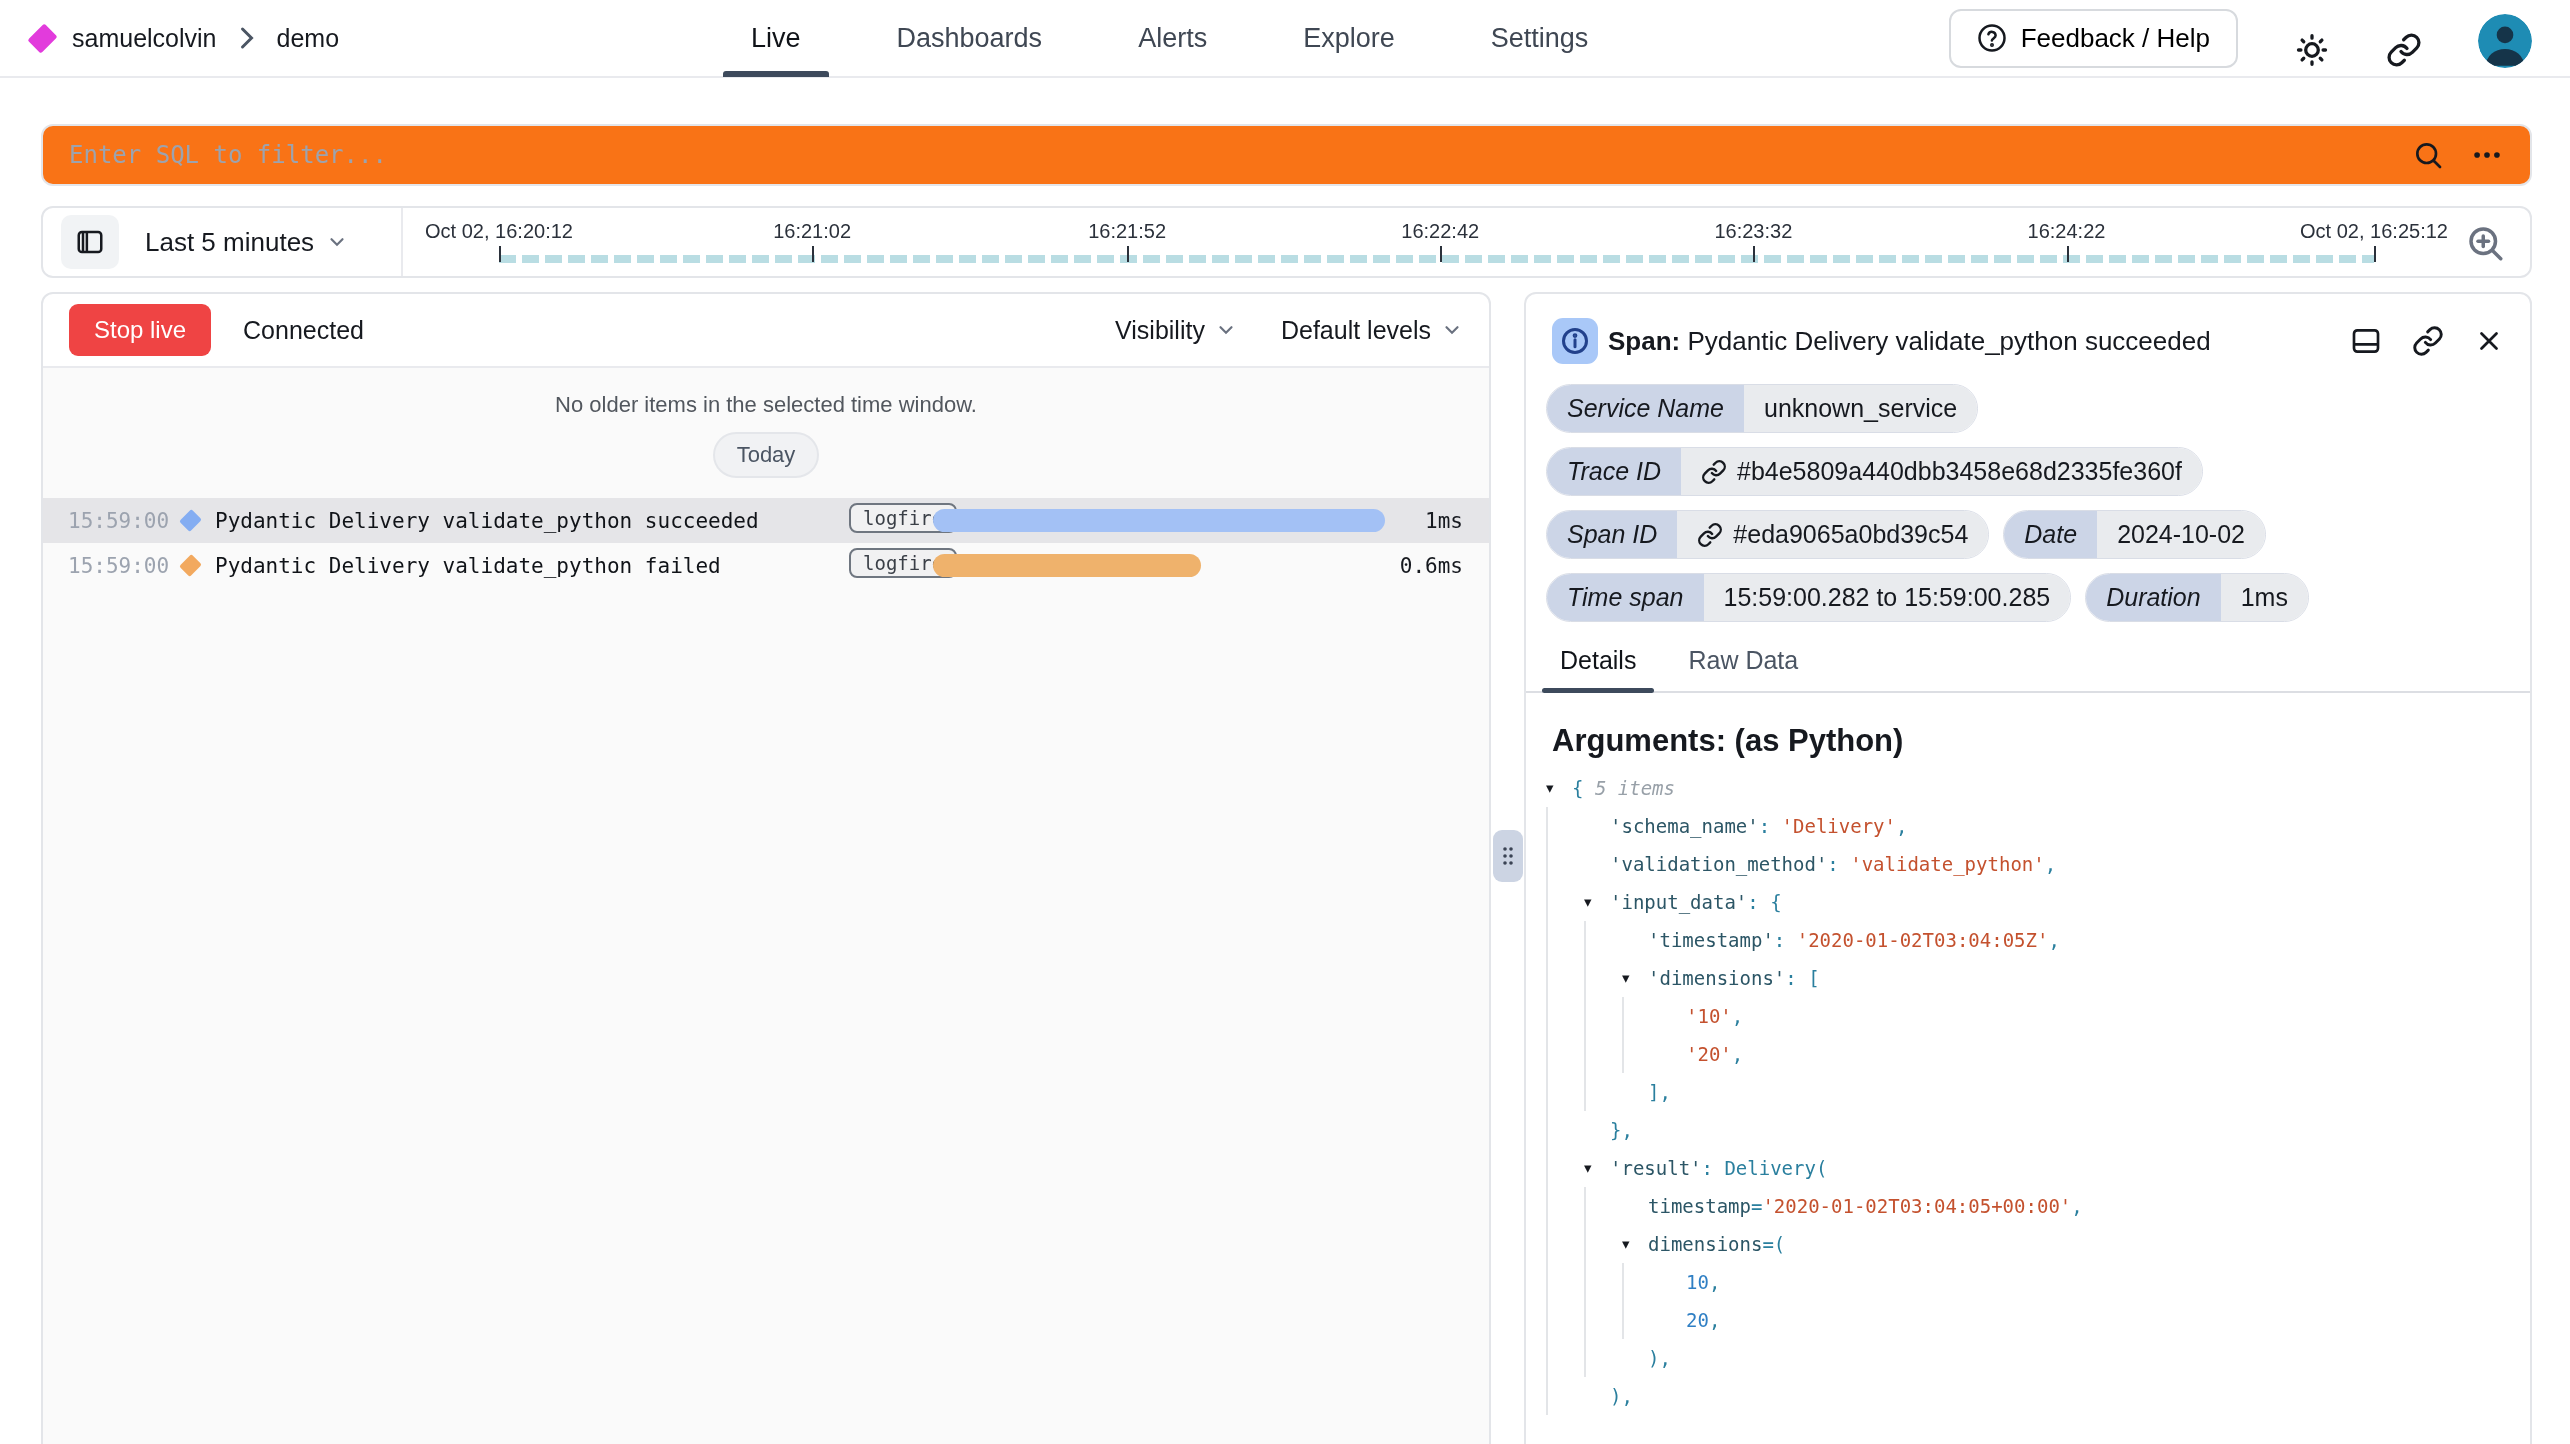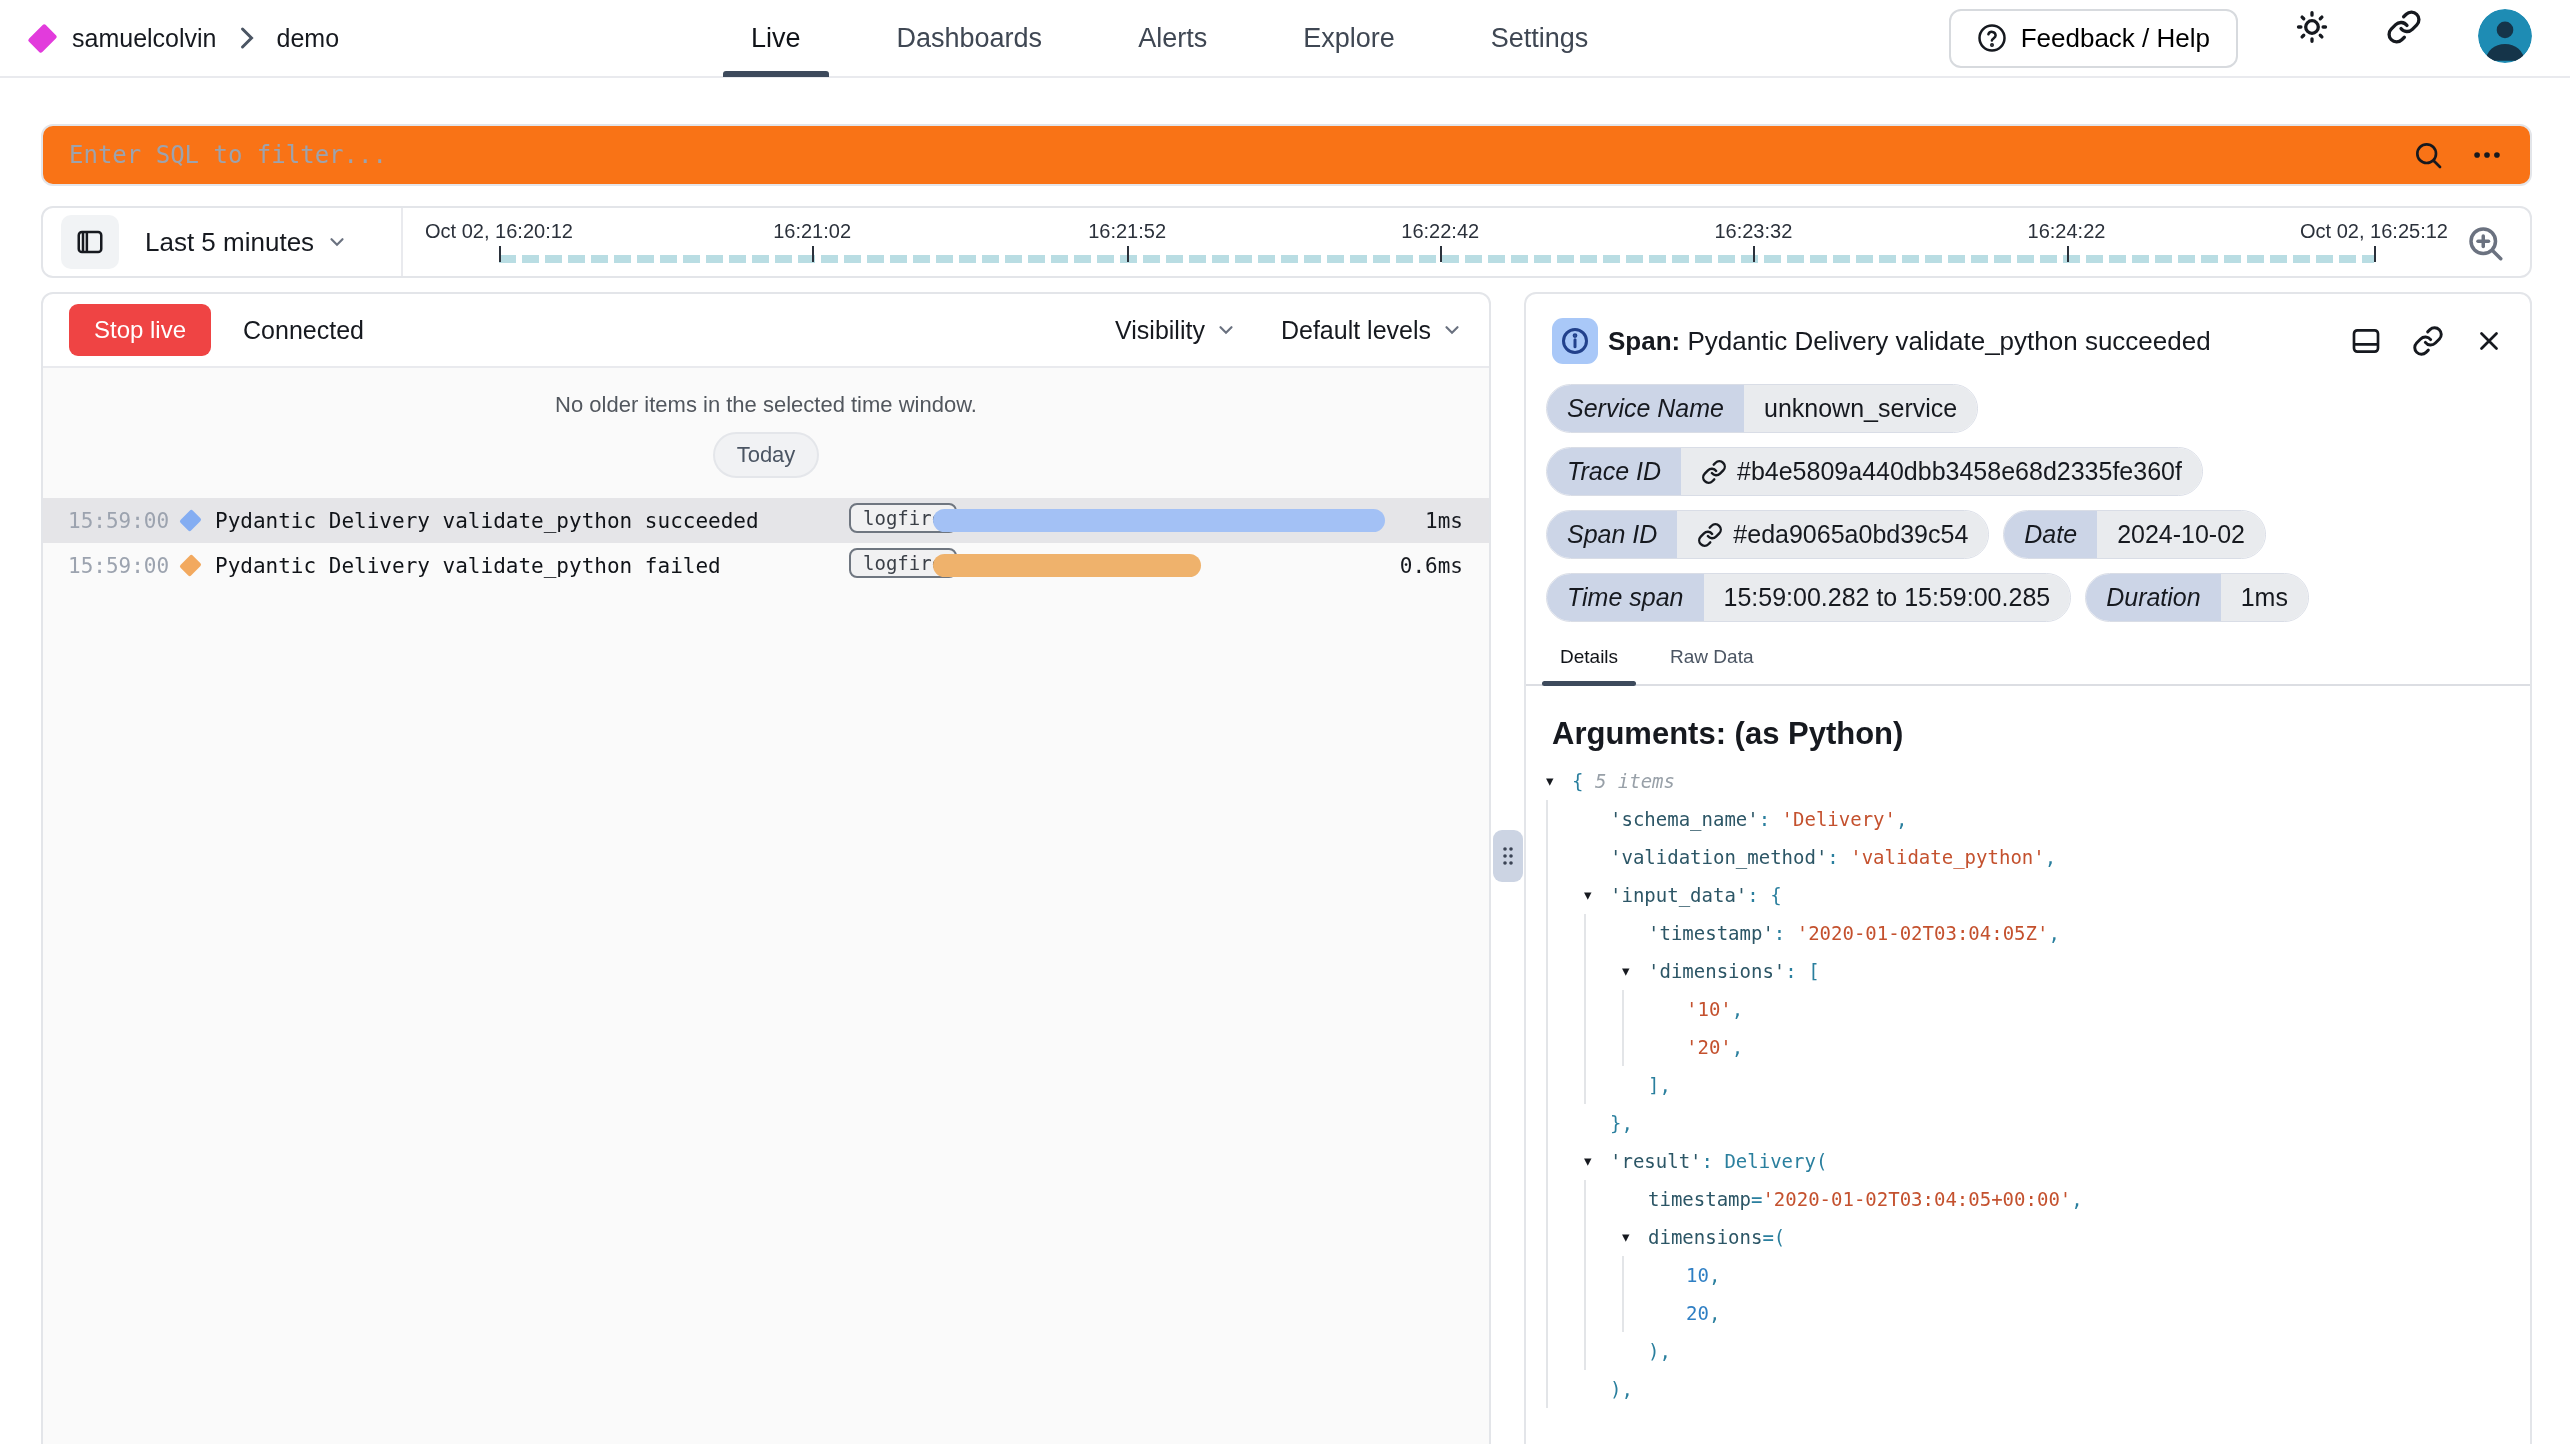"Feedback / Help" .header-right { align-items: flex-start -> flex-end }
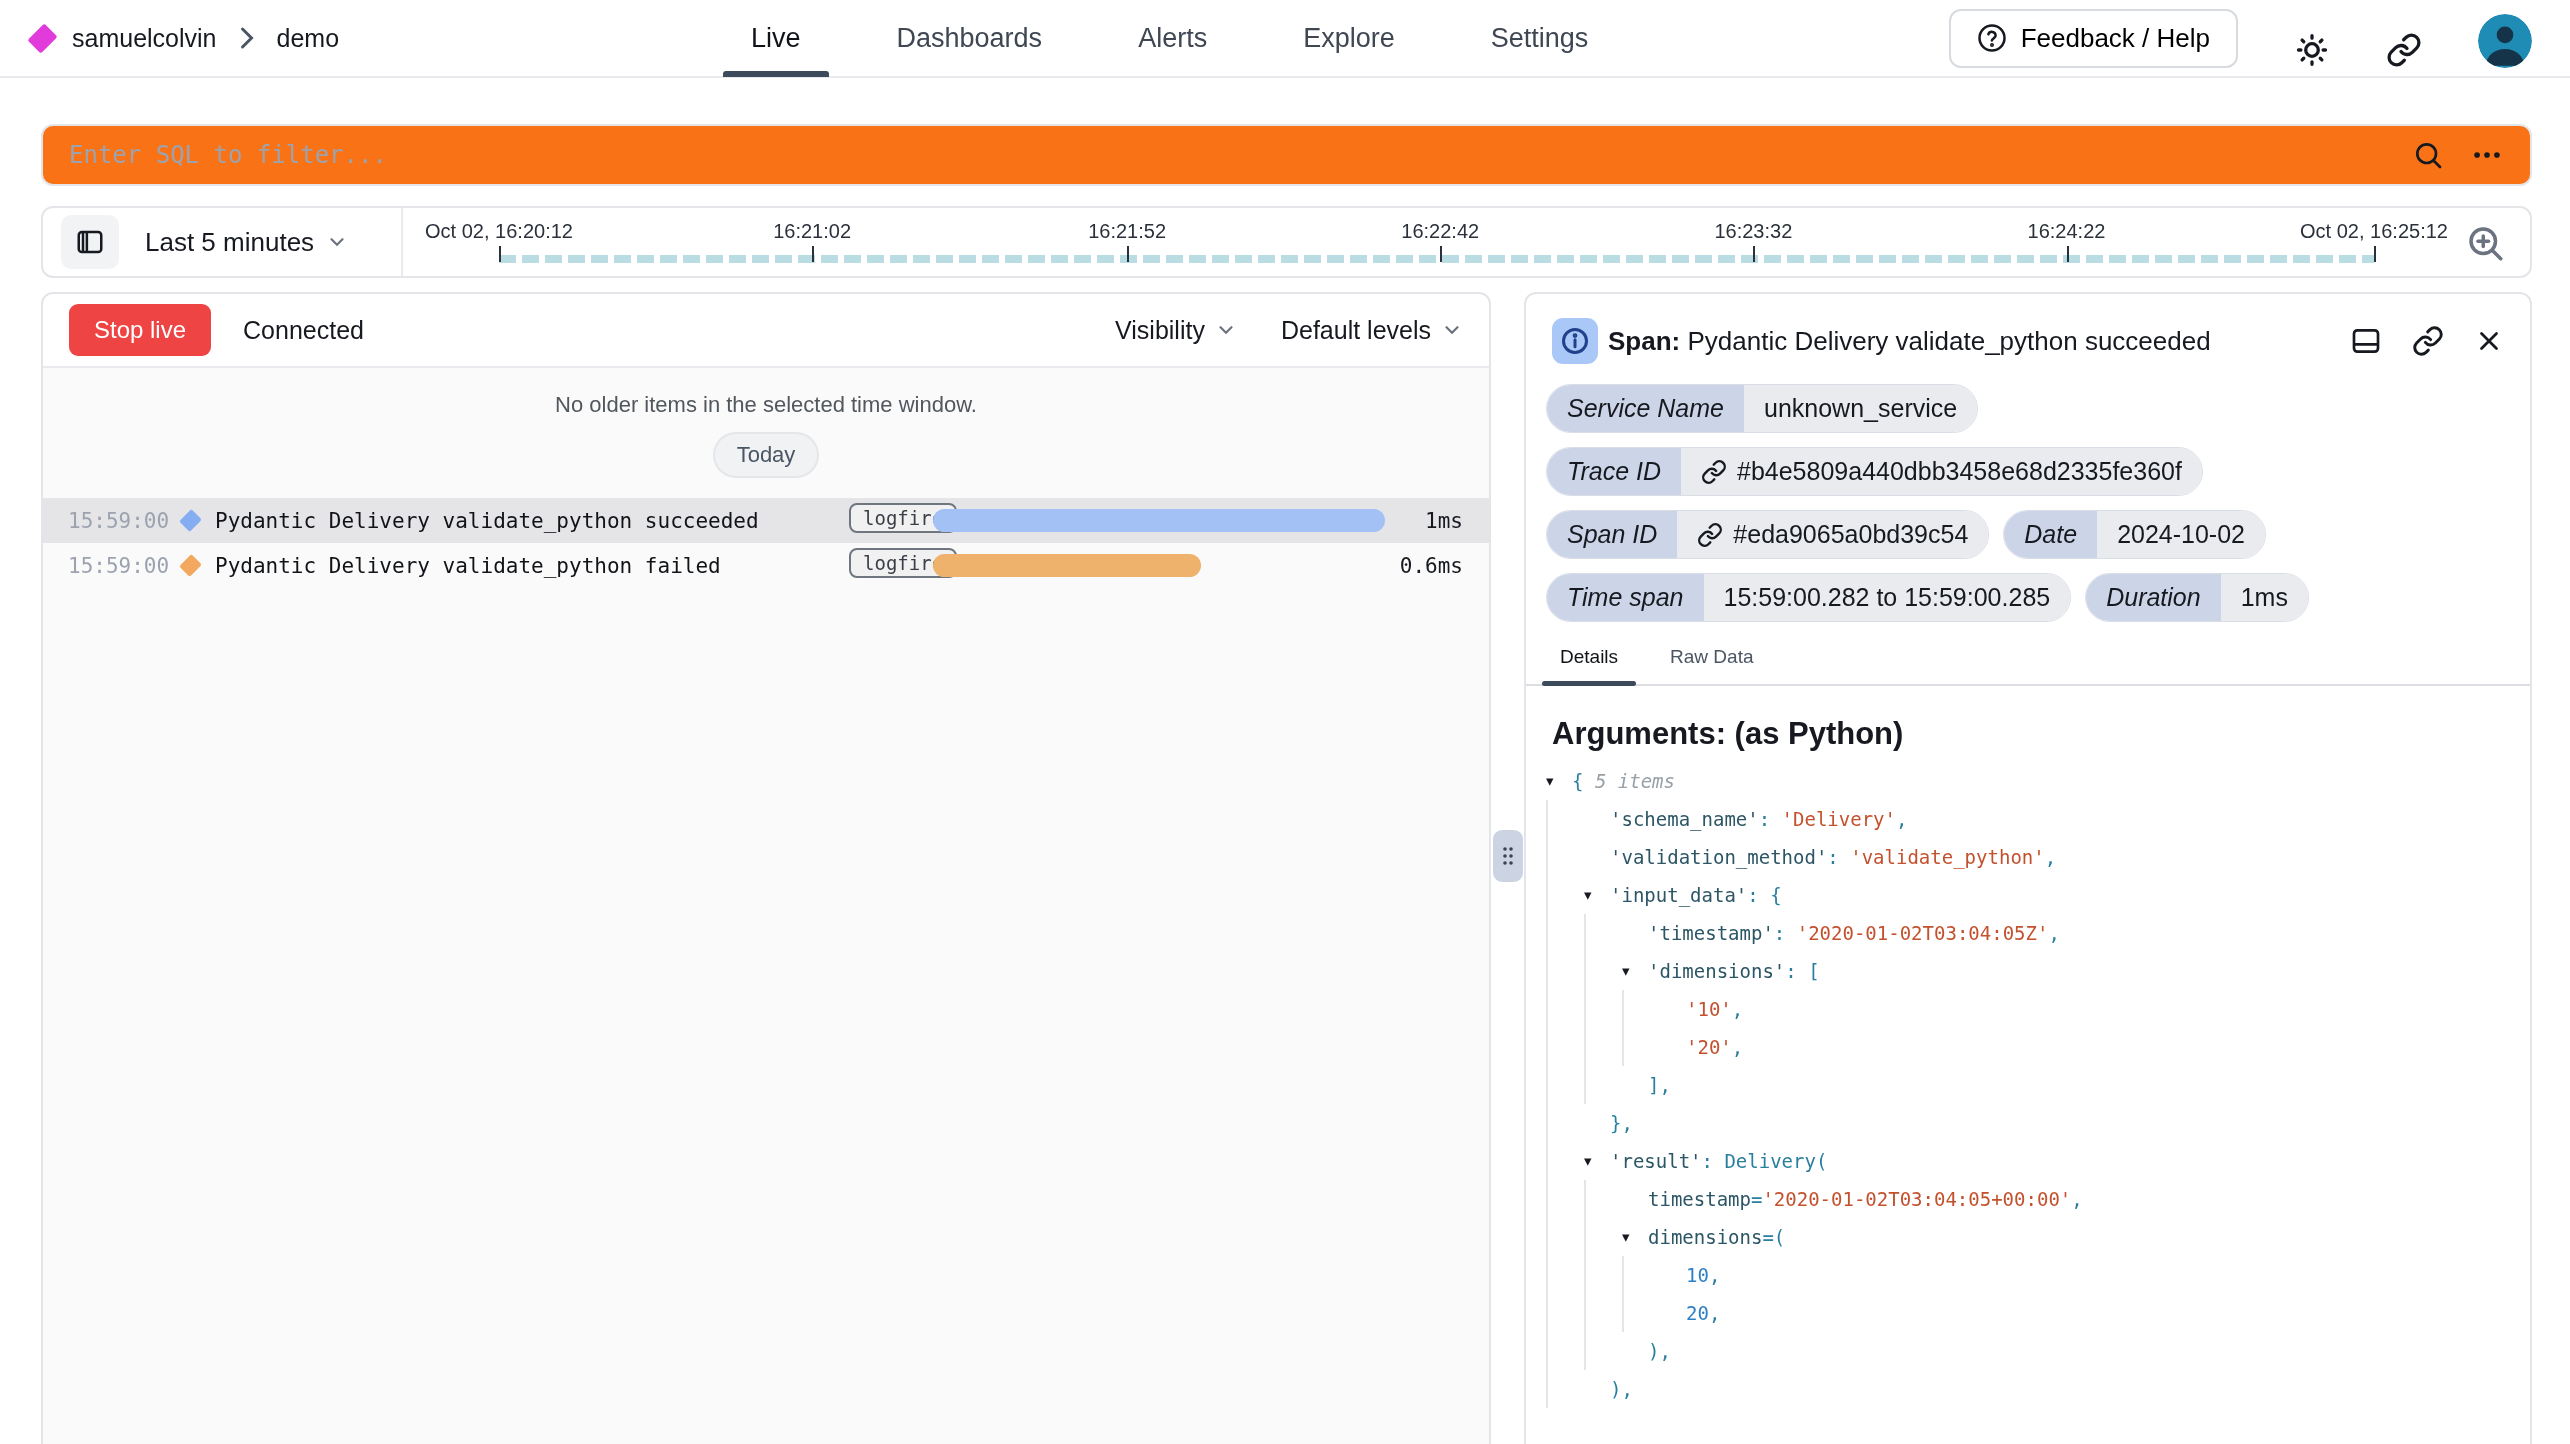"Details" .dtab { font-size: 19px -> 25px }
